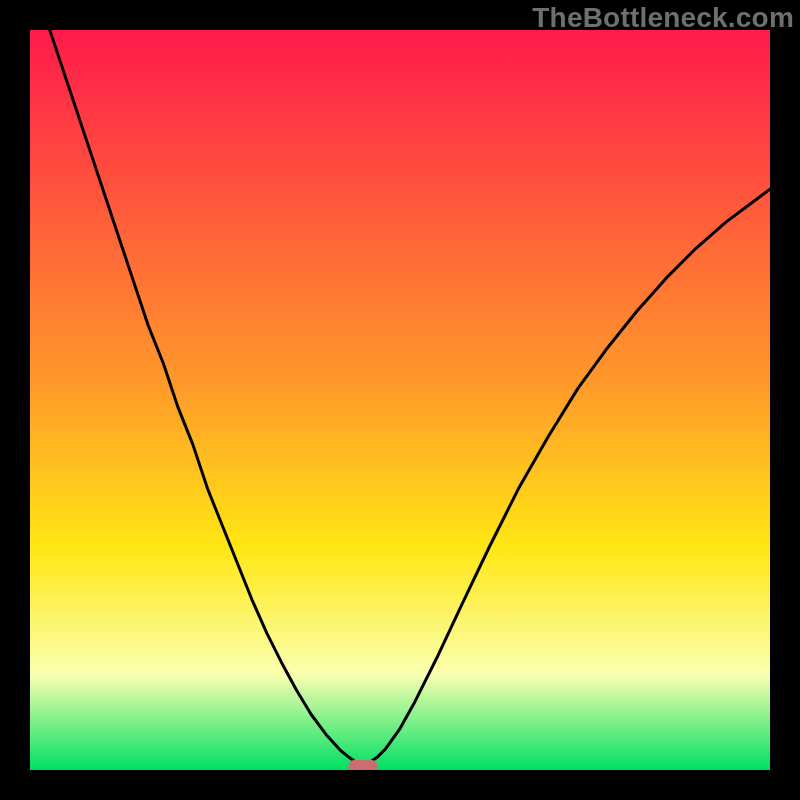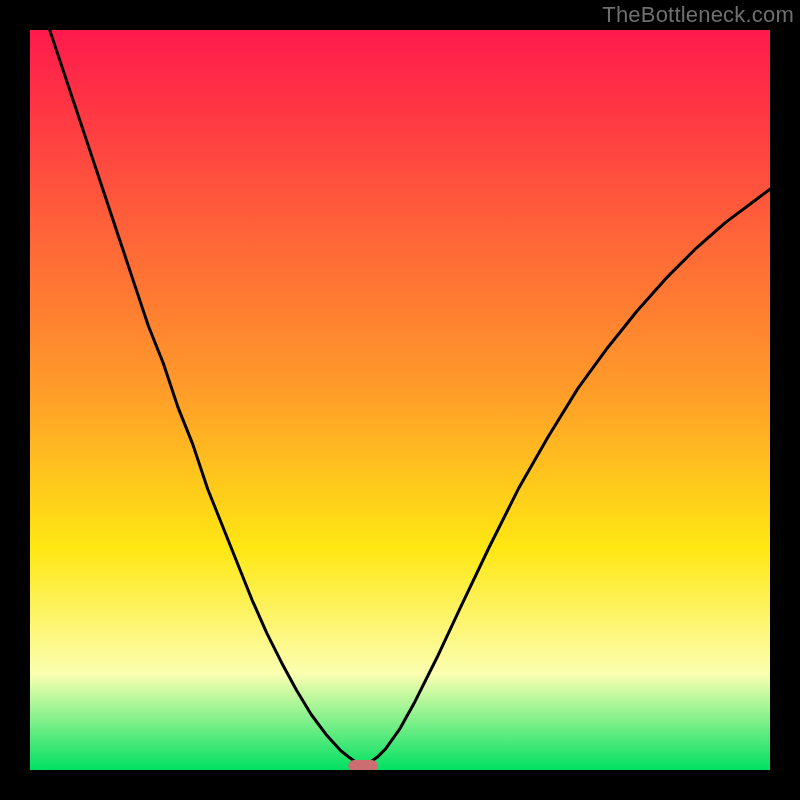"TheBottleneck.com" .watermark { font-size: 22px -> 28px; font-weight: 400 -> 700 }
